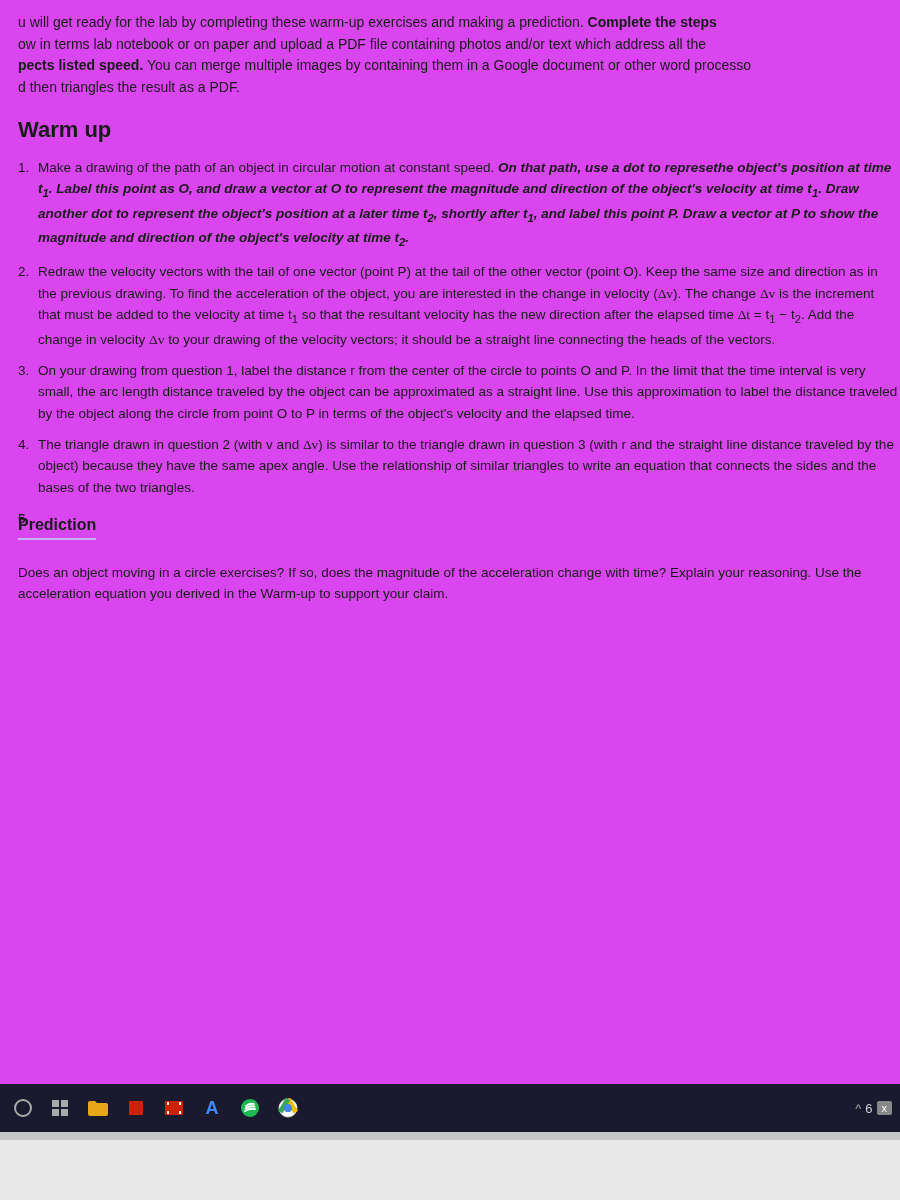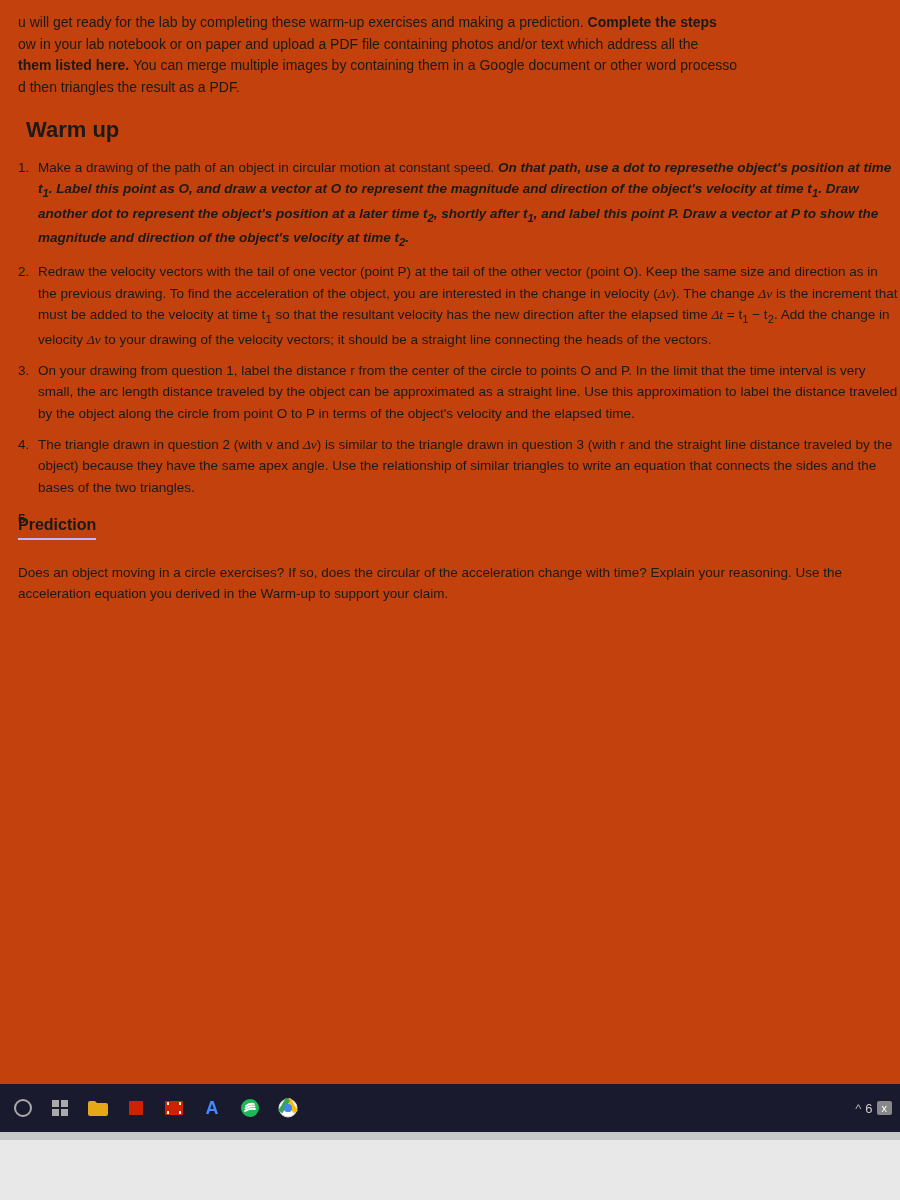"u will get ready for" .main-content { background: #c2410c -> #d946ef }
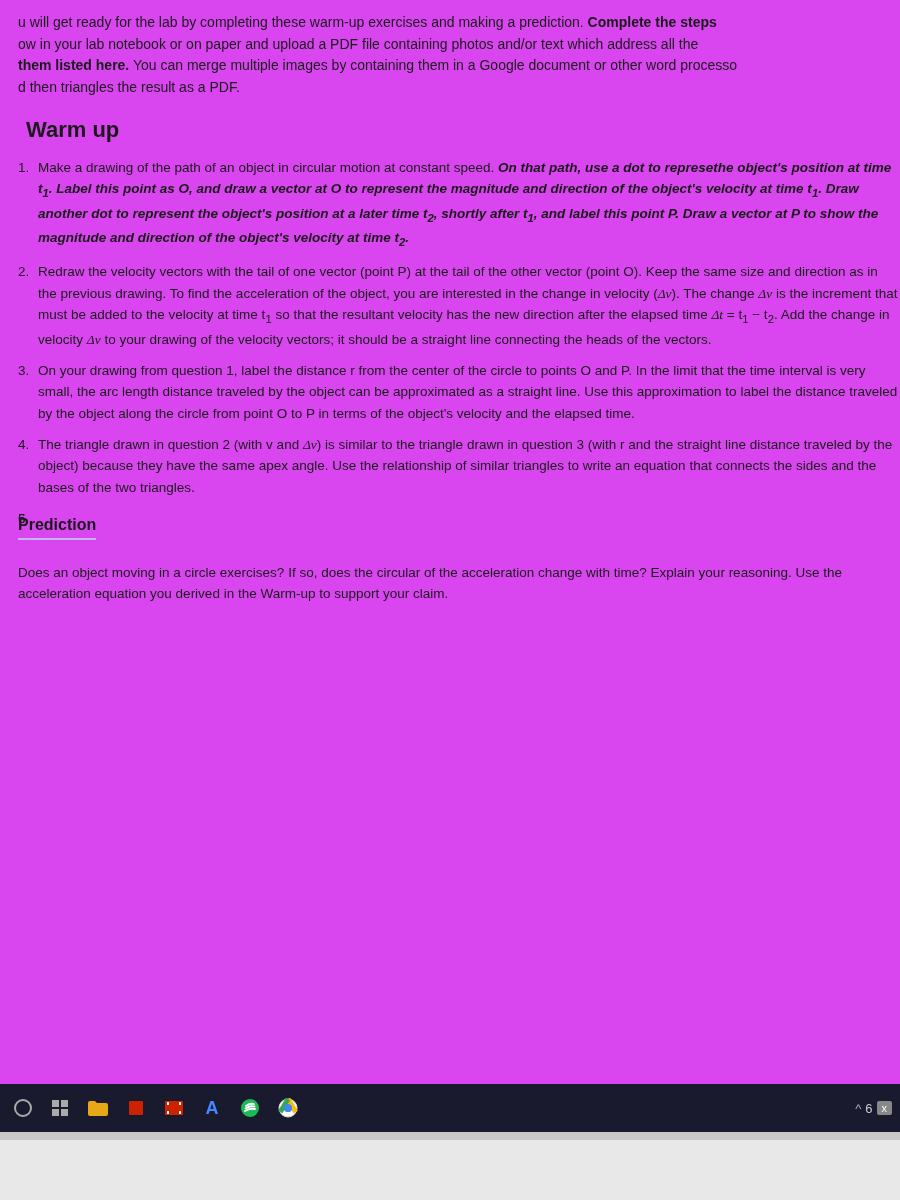"ow in your lab notebook" span { text: your -> terms }
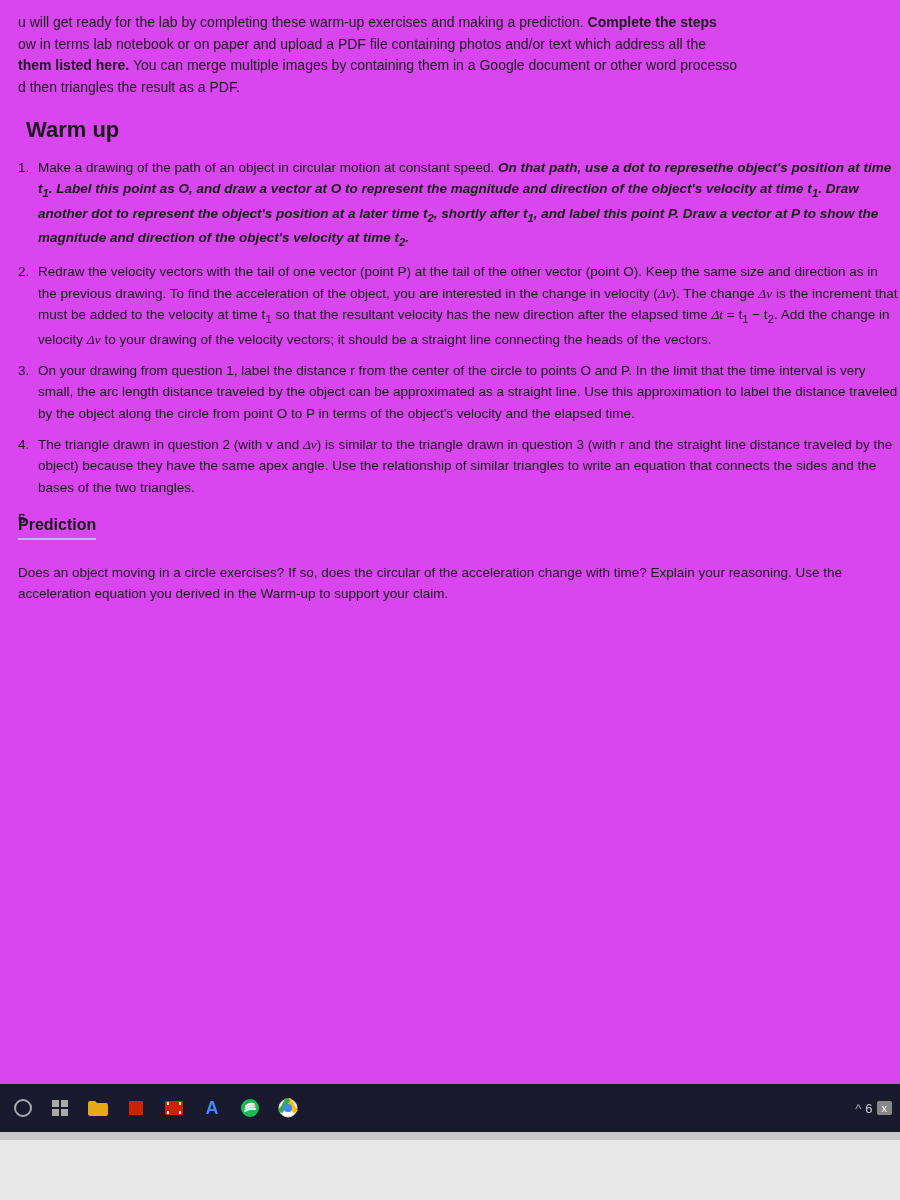"them listed here." span.bold-part { text: them listed here -> pects listed speed }
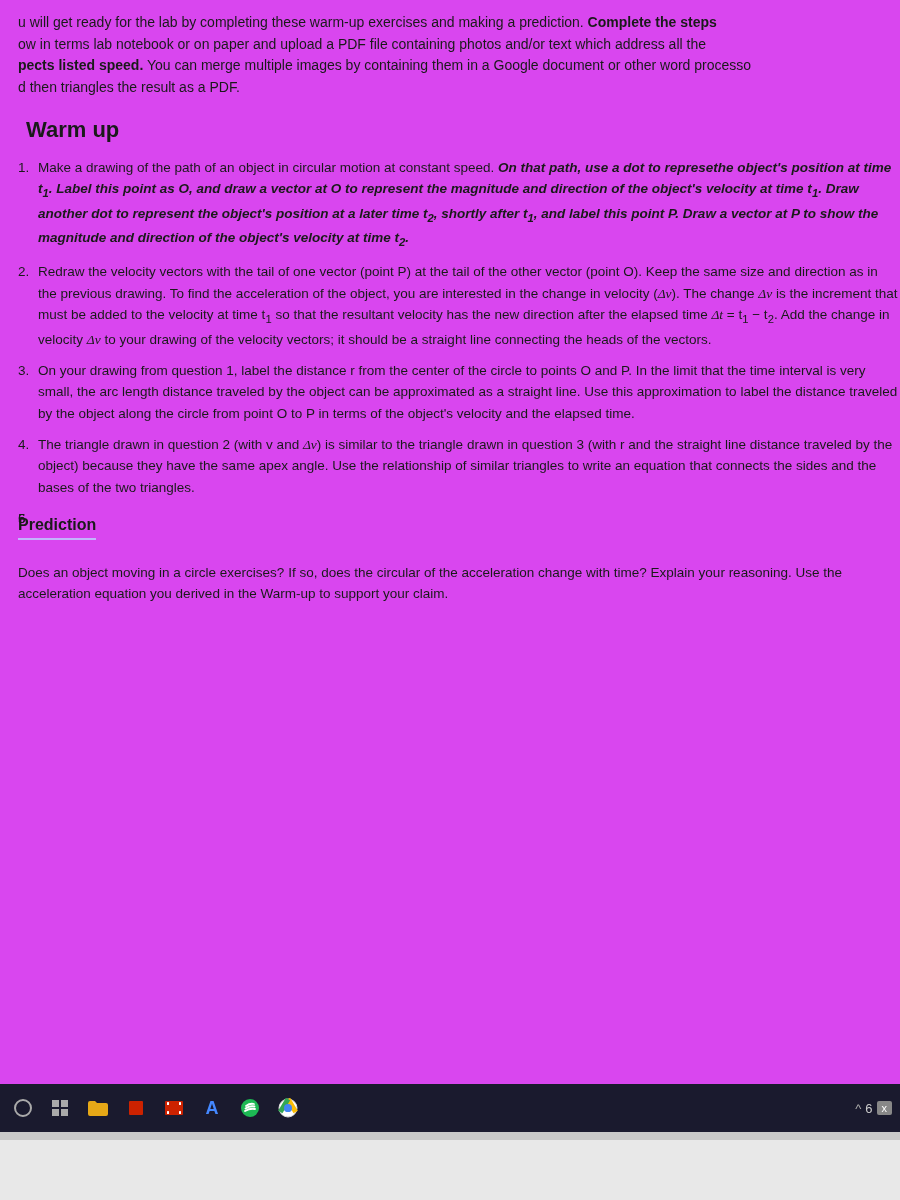"Warm up" .section-title { margin-left: 8px -> none }
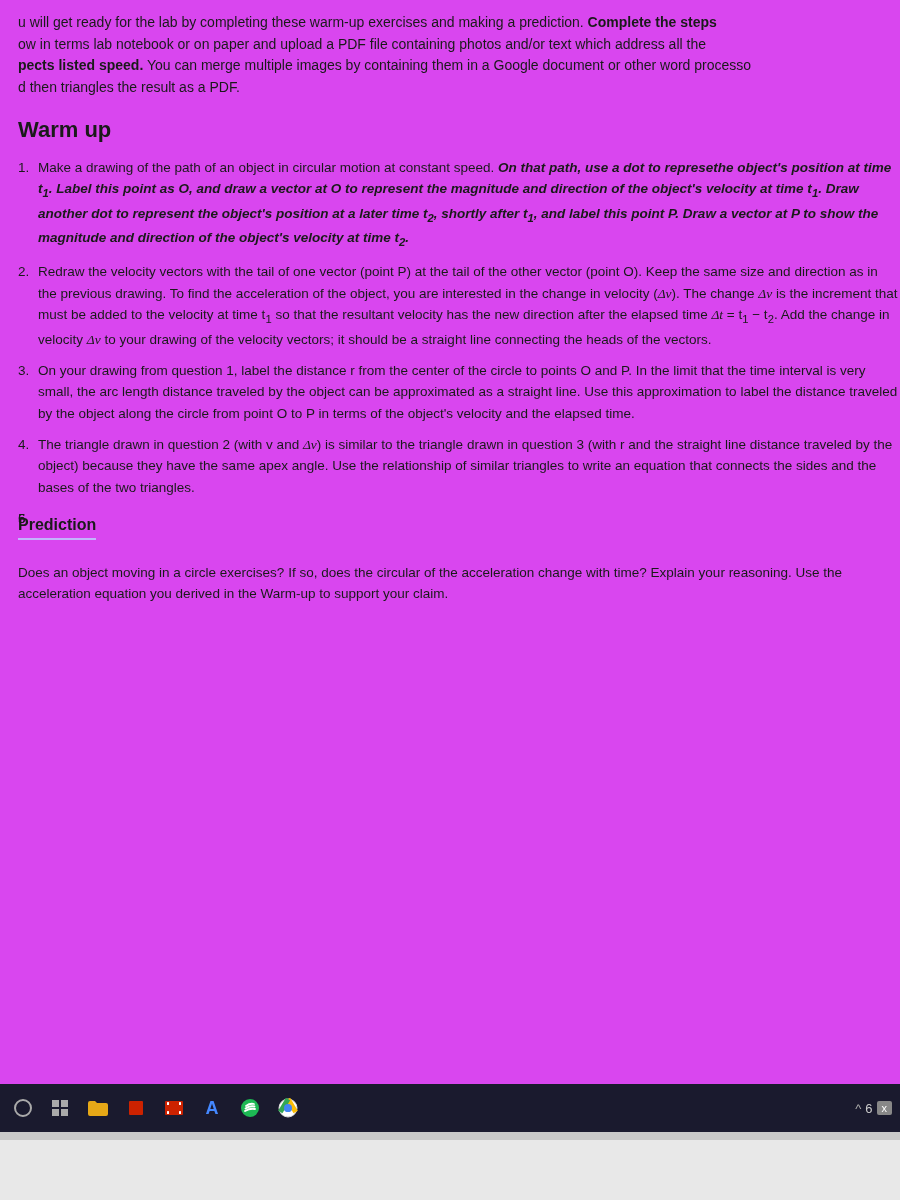"Δv" .delta-sym { font-style: italic -> none }
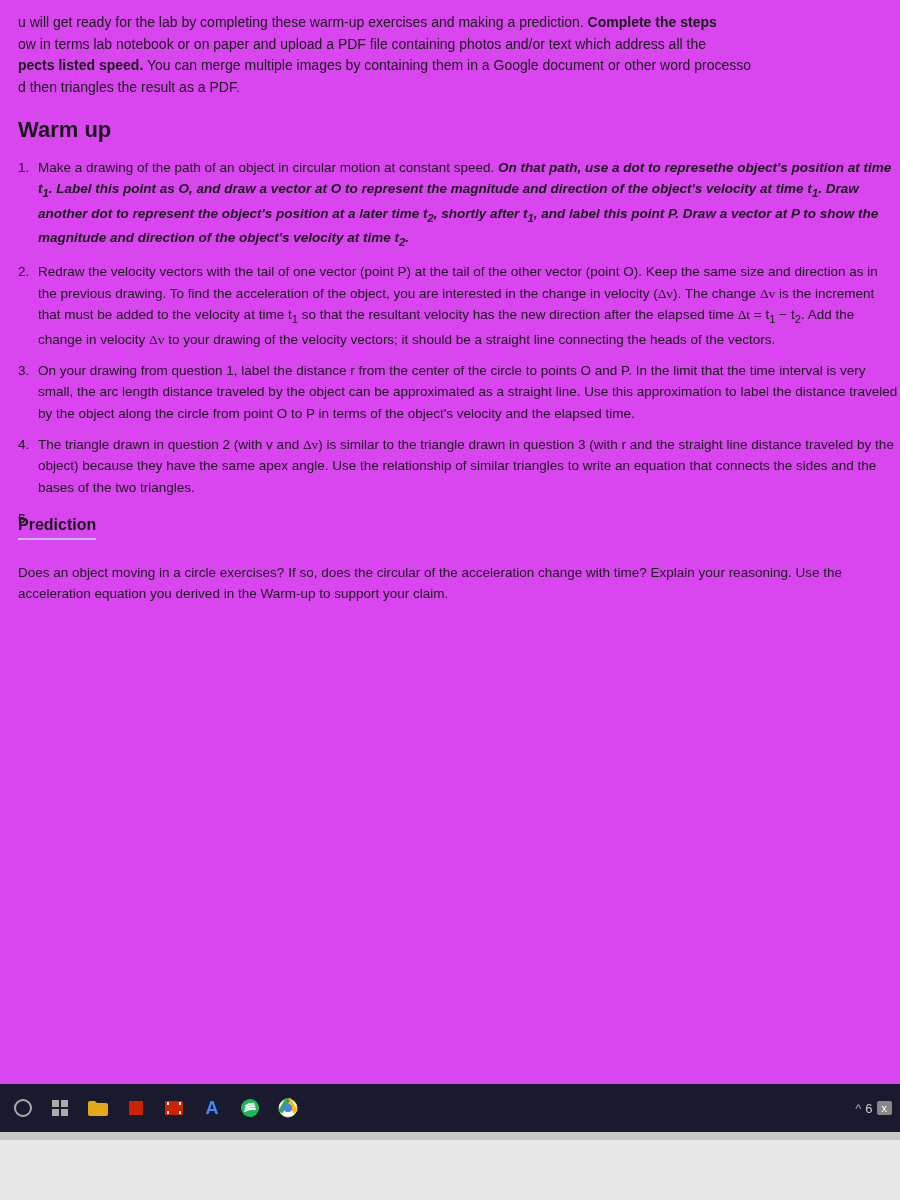"circular" span.italic-inline { text: circular -> magnitude }
